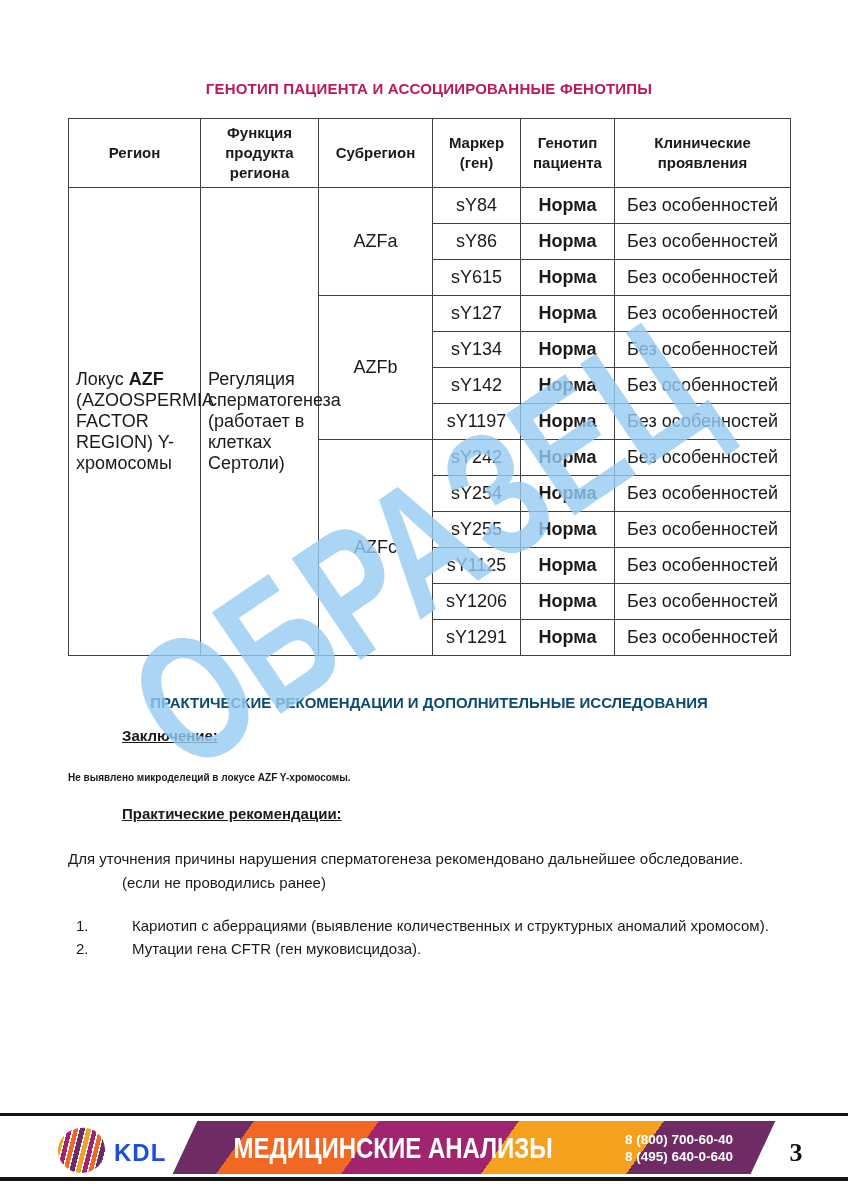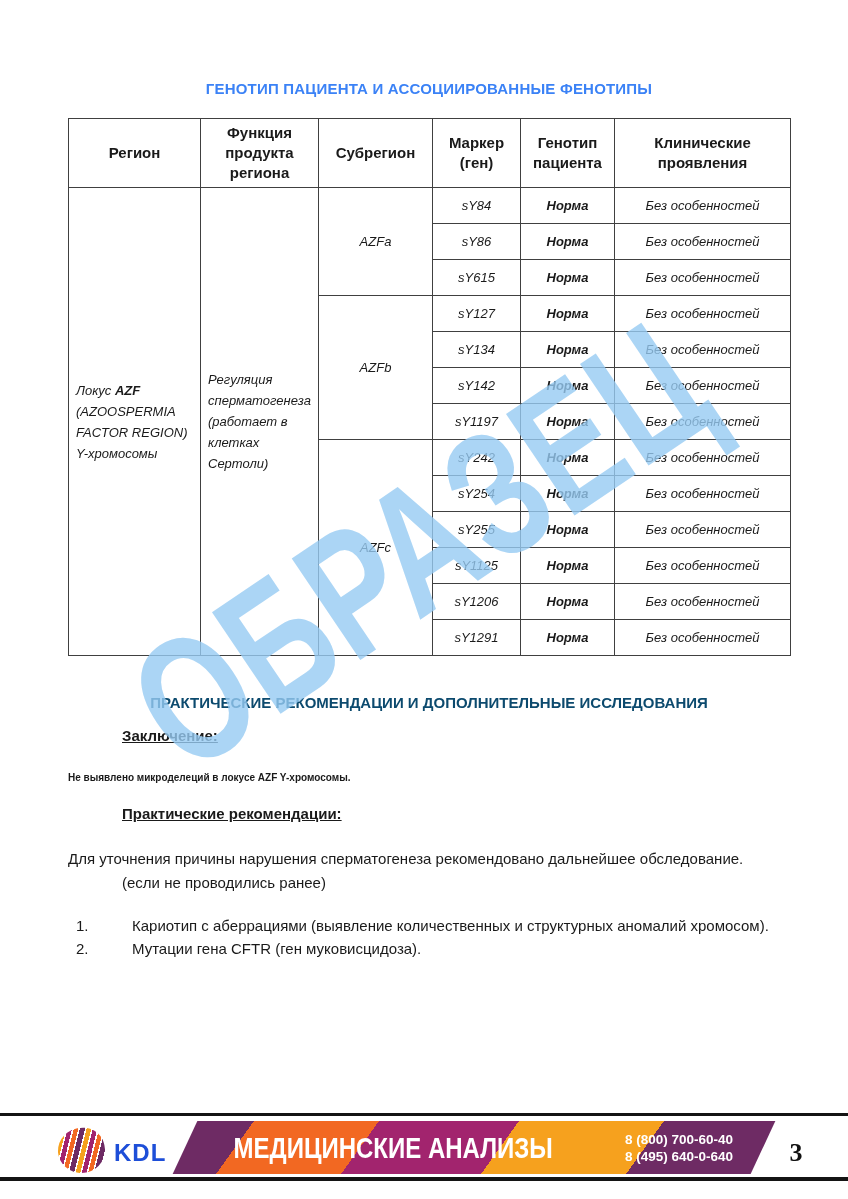"ГЕНОТИП ПАЦИЕНТА И АССОЦИИРОВАННЫЕ" .doc-title { color: #3b82f6 -> #be185d }
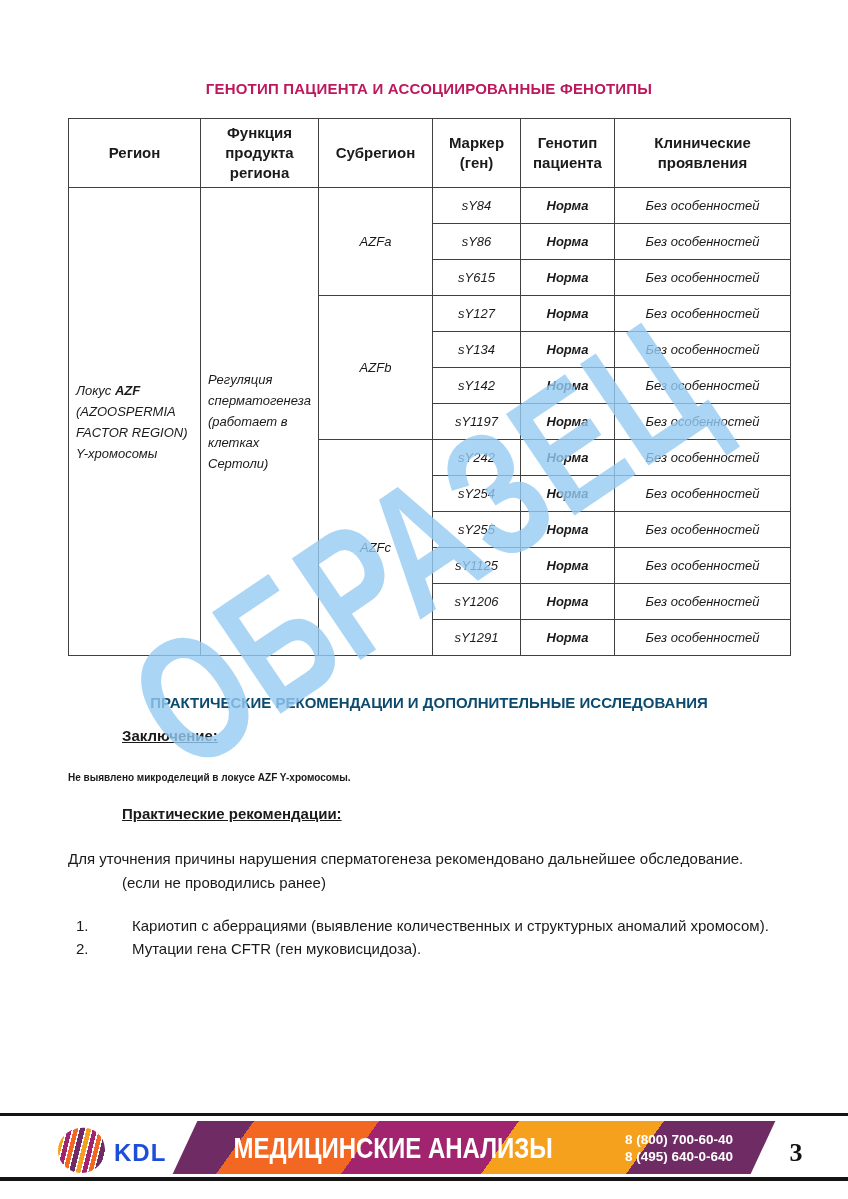"sY84" table.geno td { font-size: 13px -> 18px; font-style: italic -> none }
